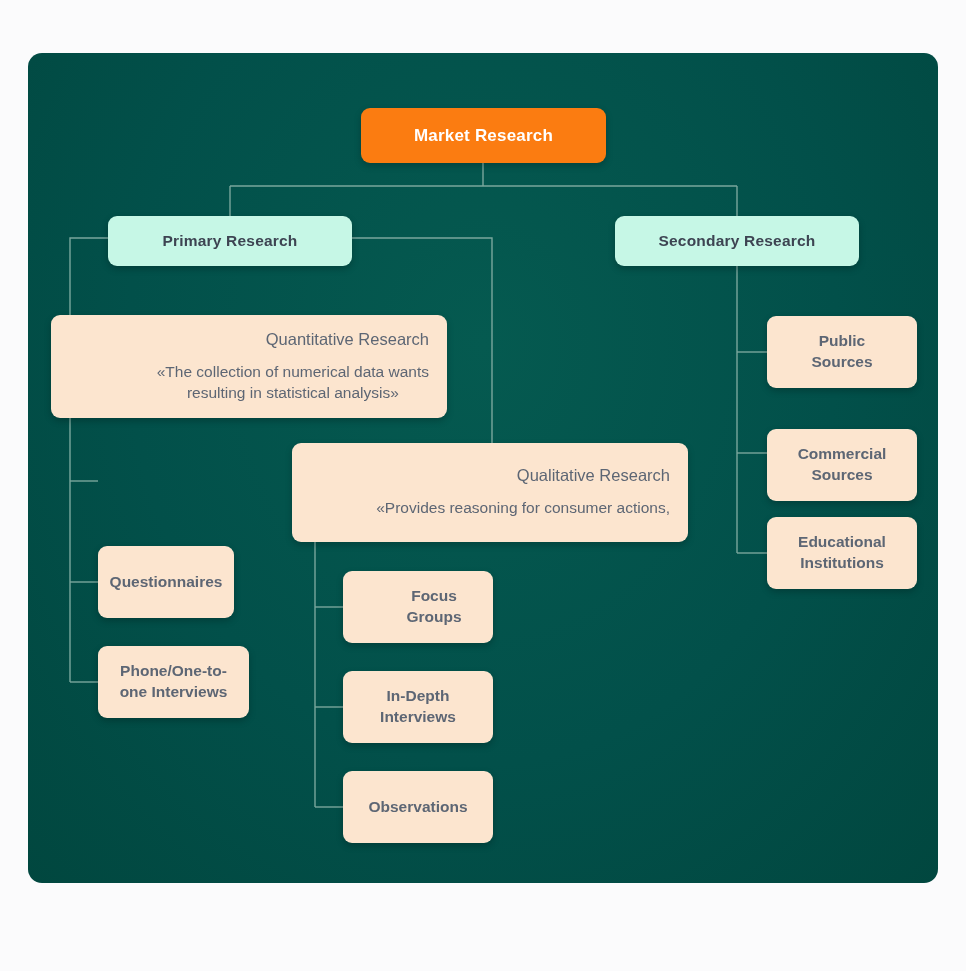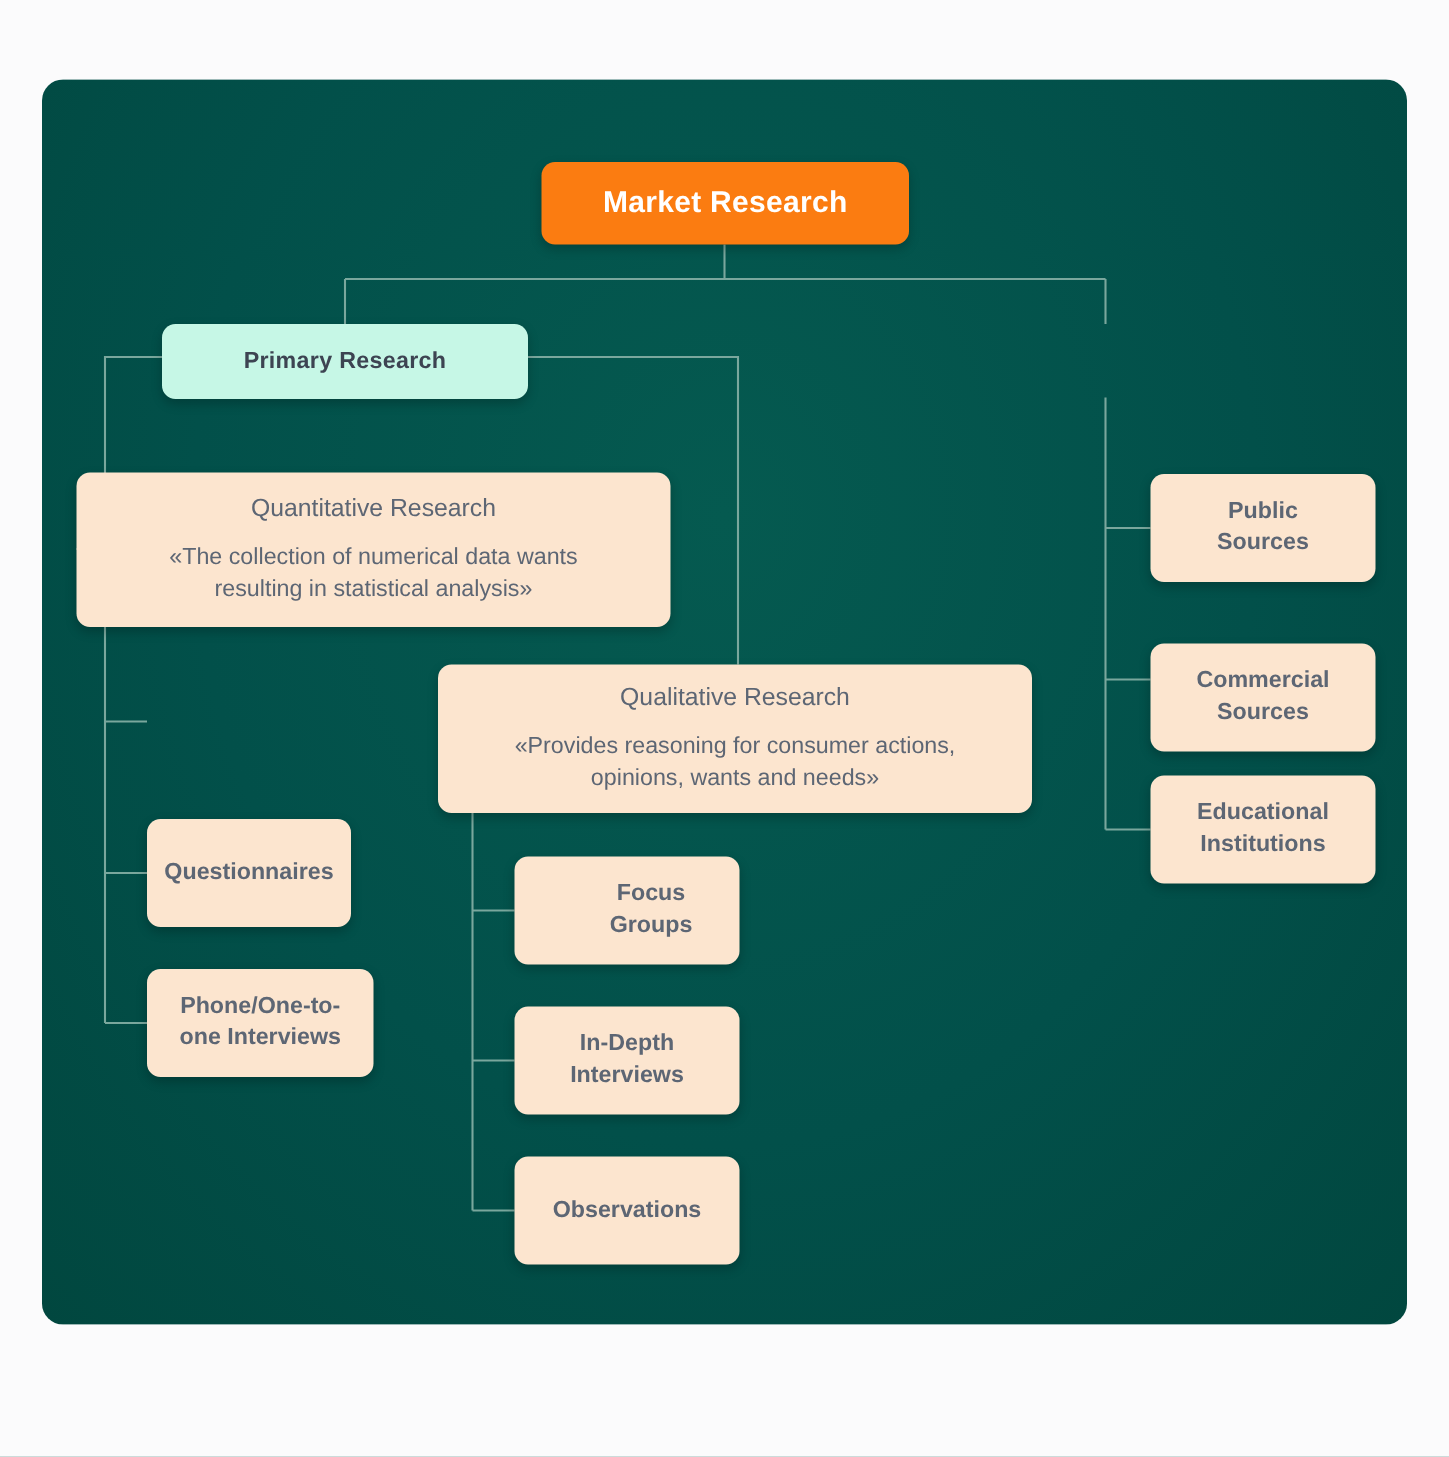"Market Research" .node-root { font-size: 20px -> 17px }
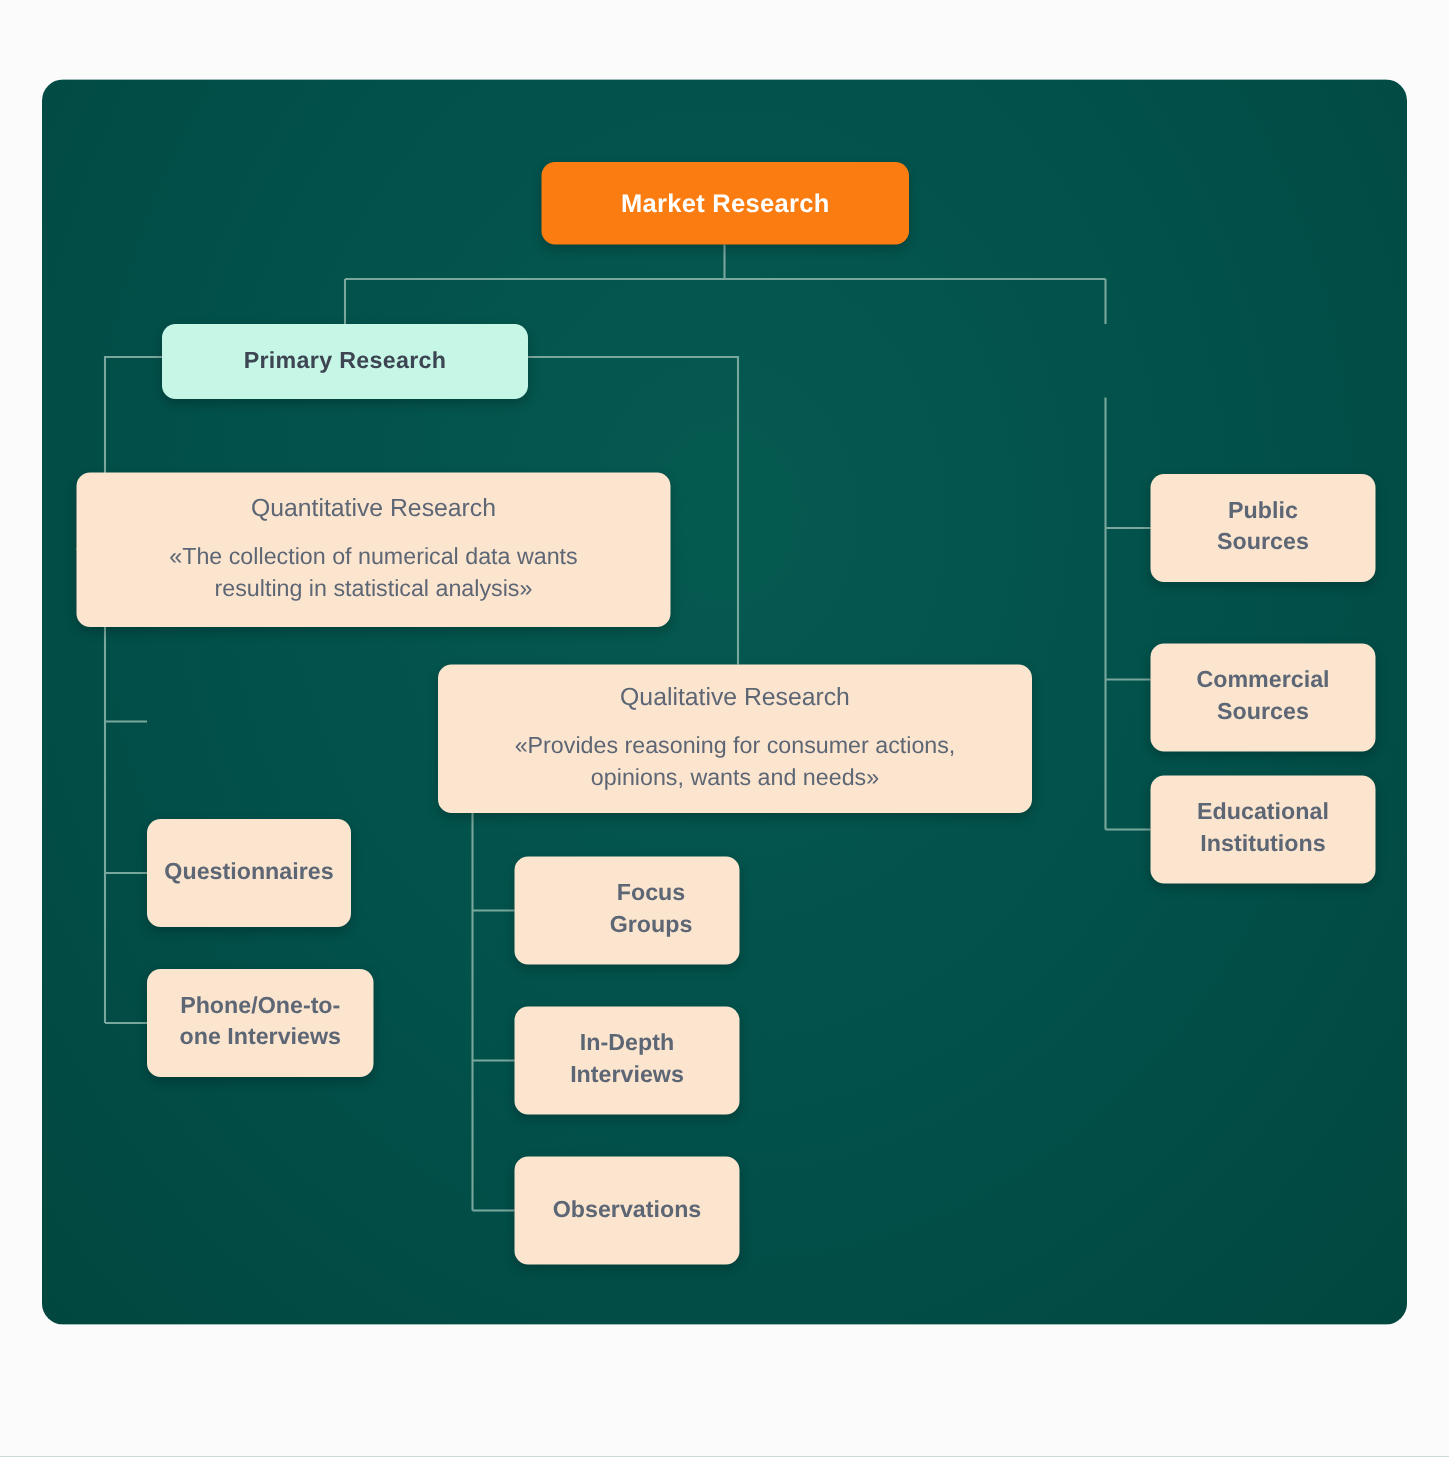"Secondary Research" div.node { html: none -> <div> <span>Secondary Research</span> </div> }
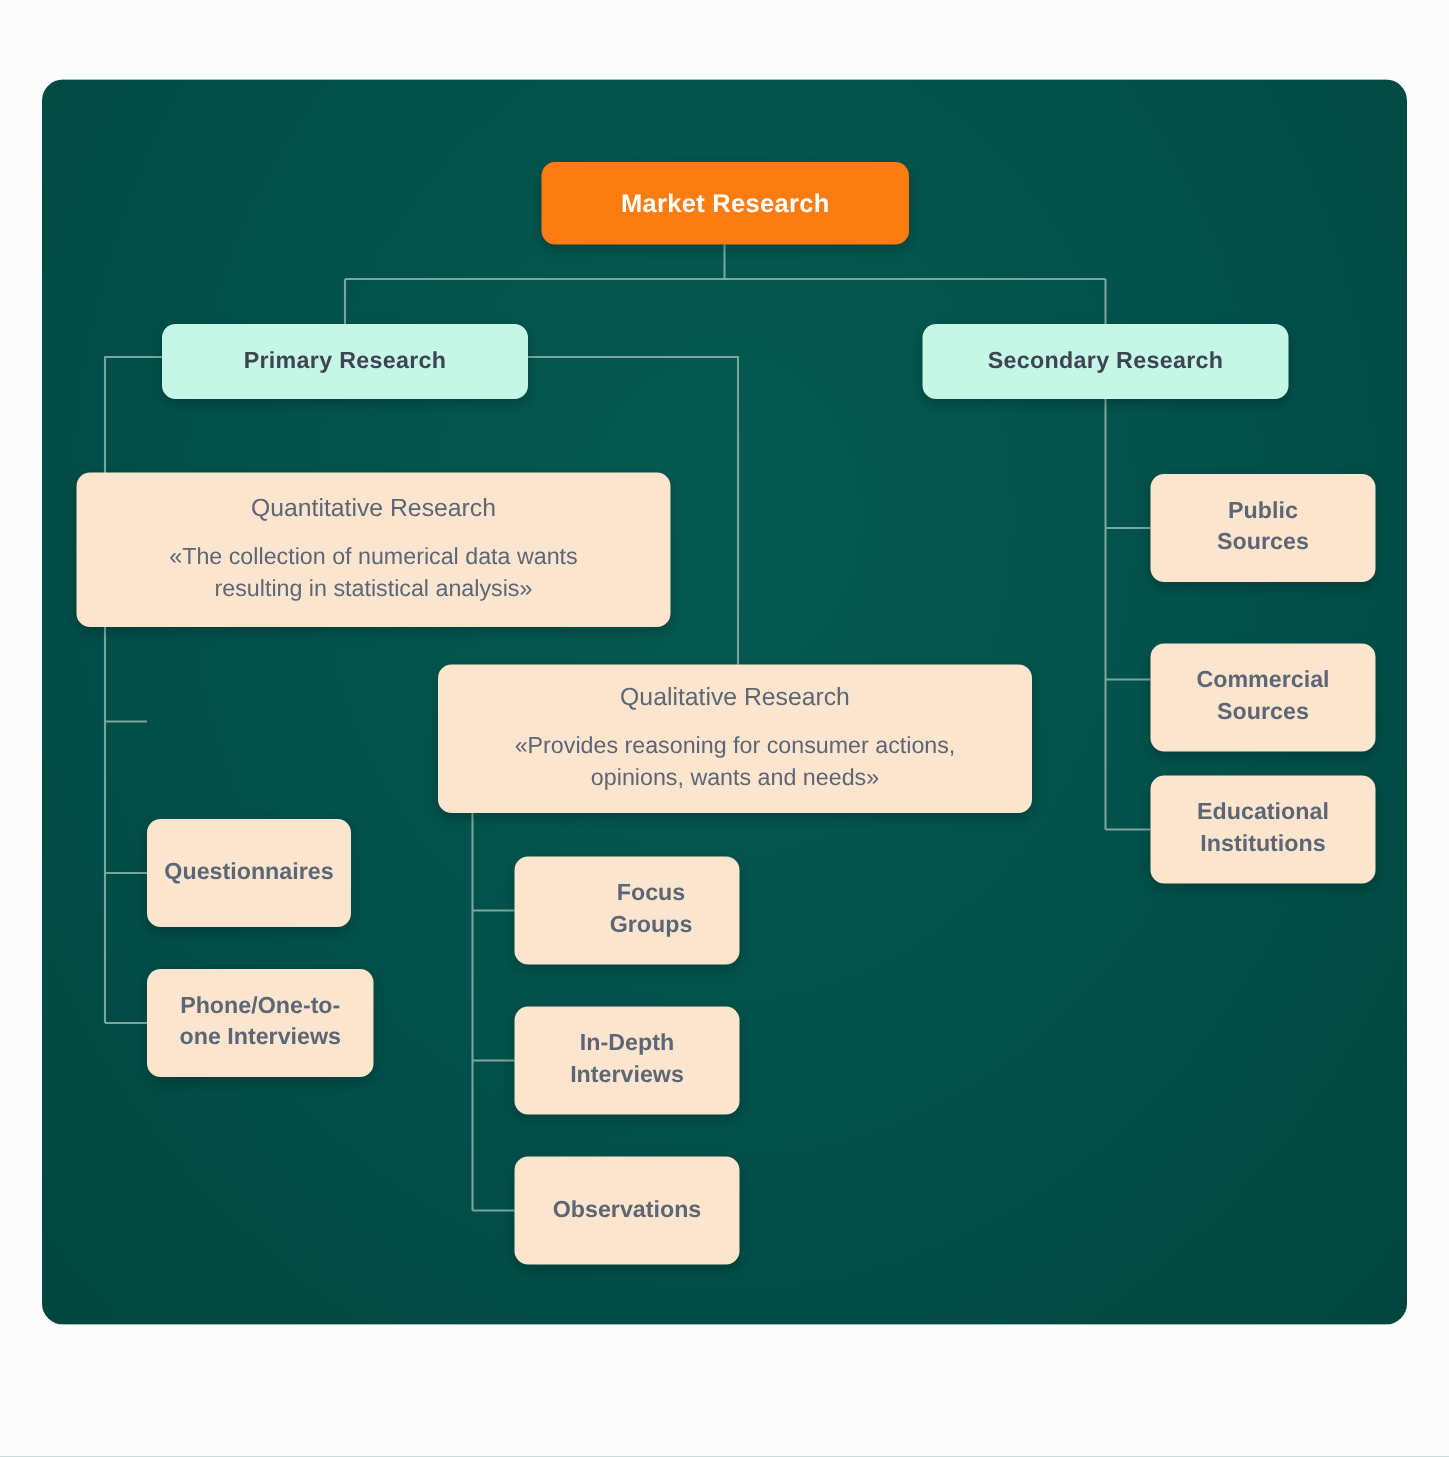"Quantitative Research" .node-desc { align-items: none -> flex-end }
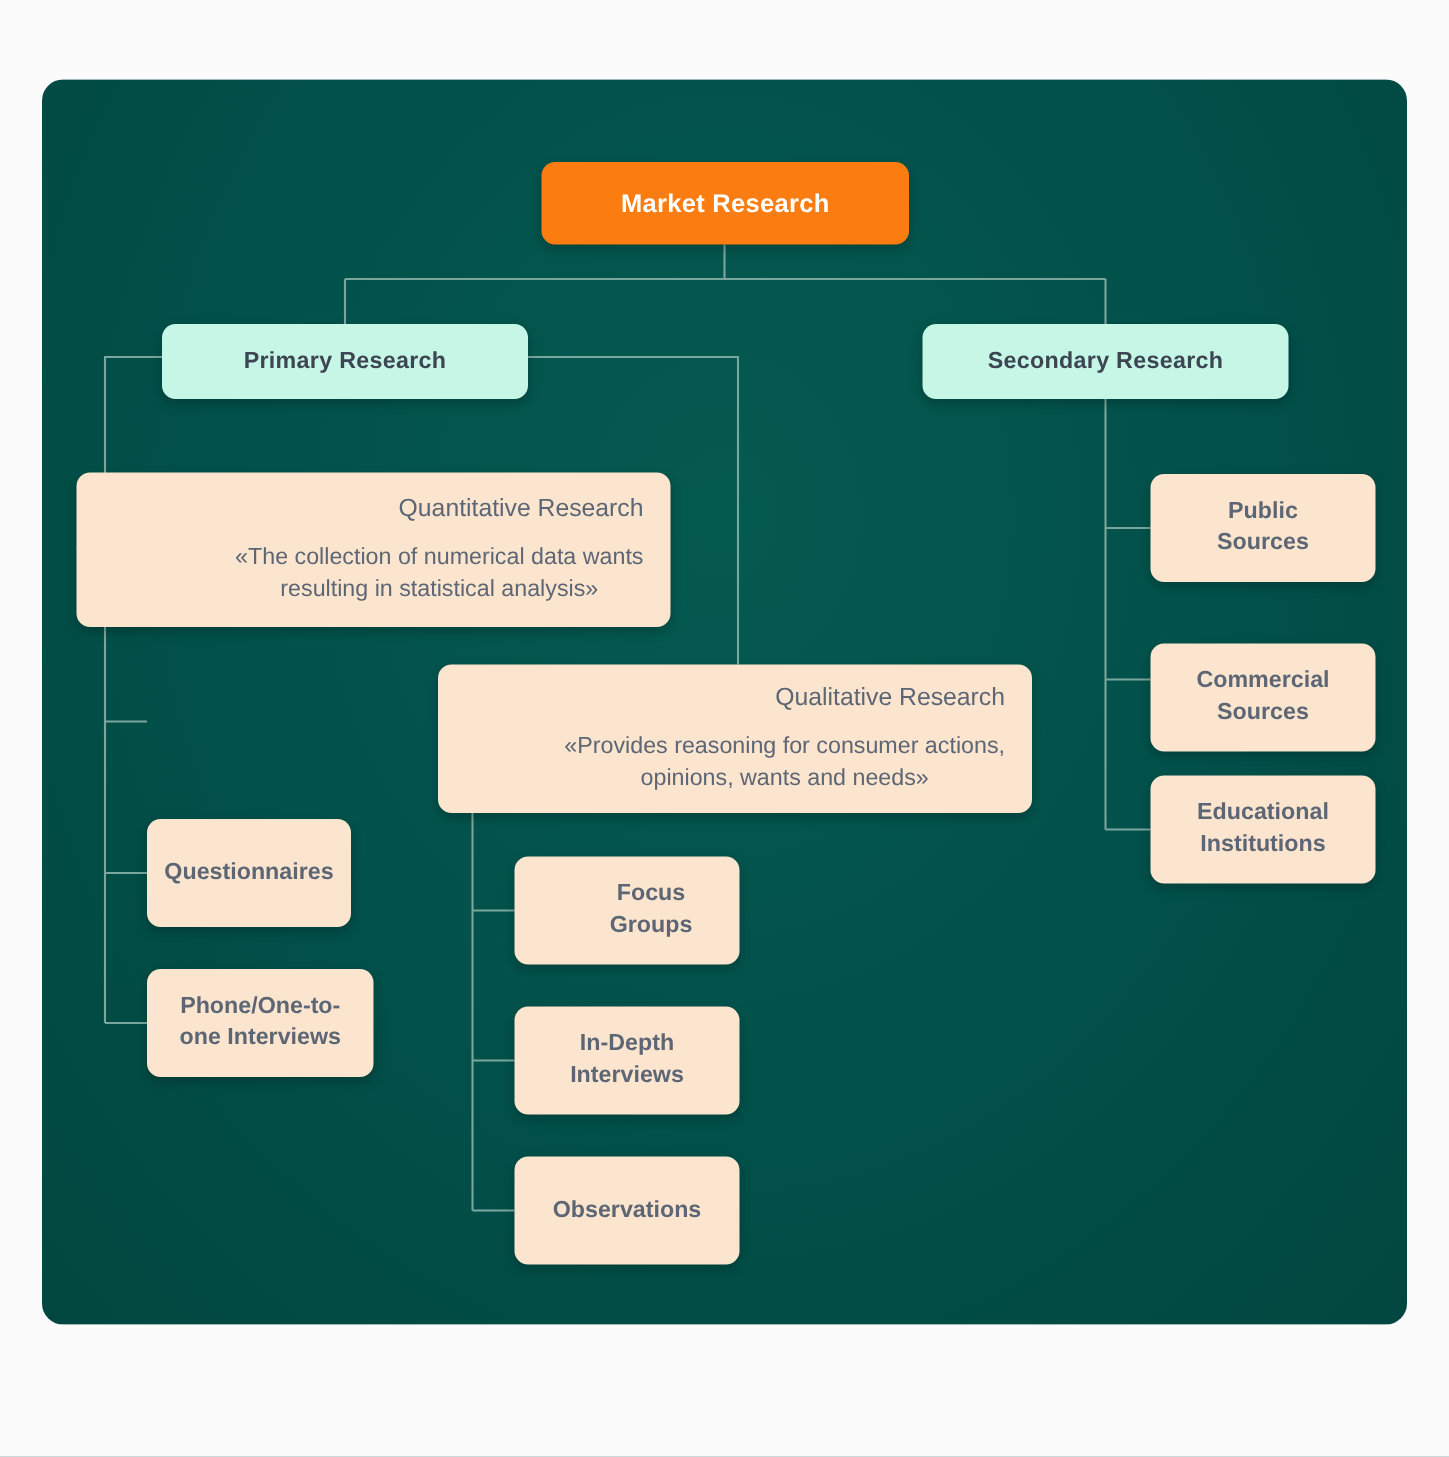"opinions, wants and needs»" div { html: <div>opinions, wants and needs»</div> -> none }
